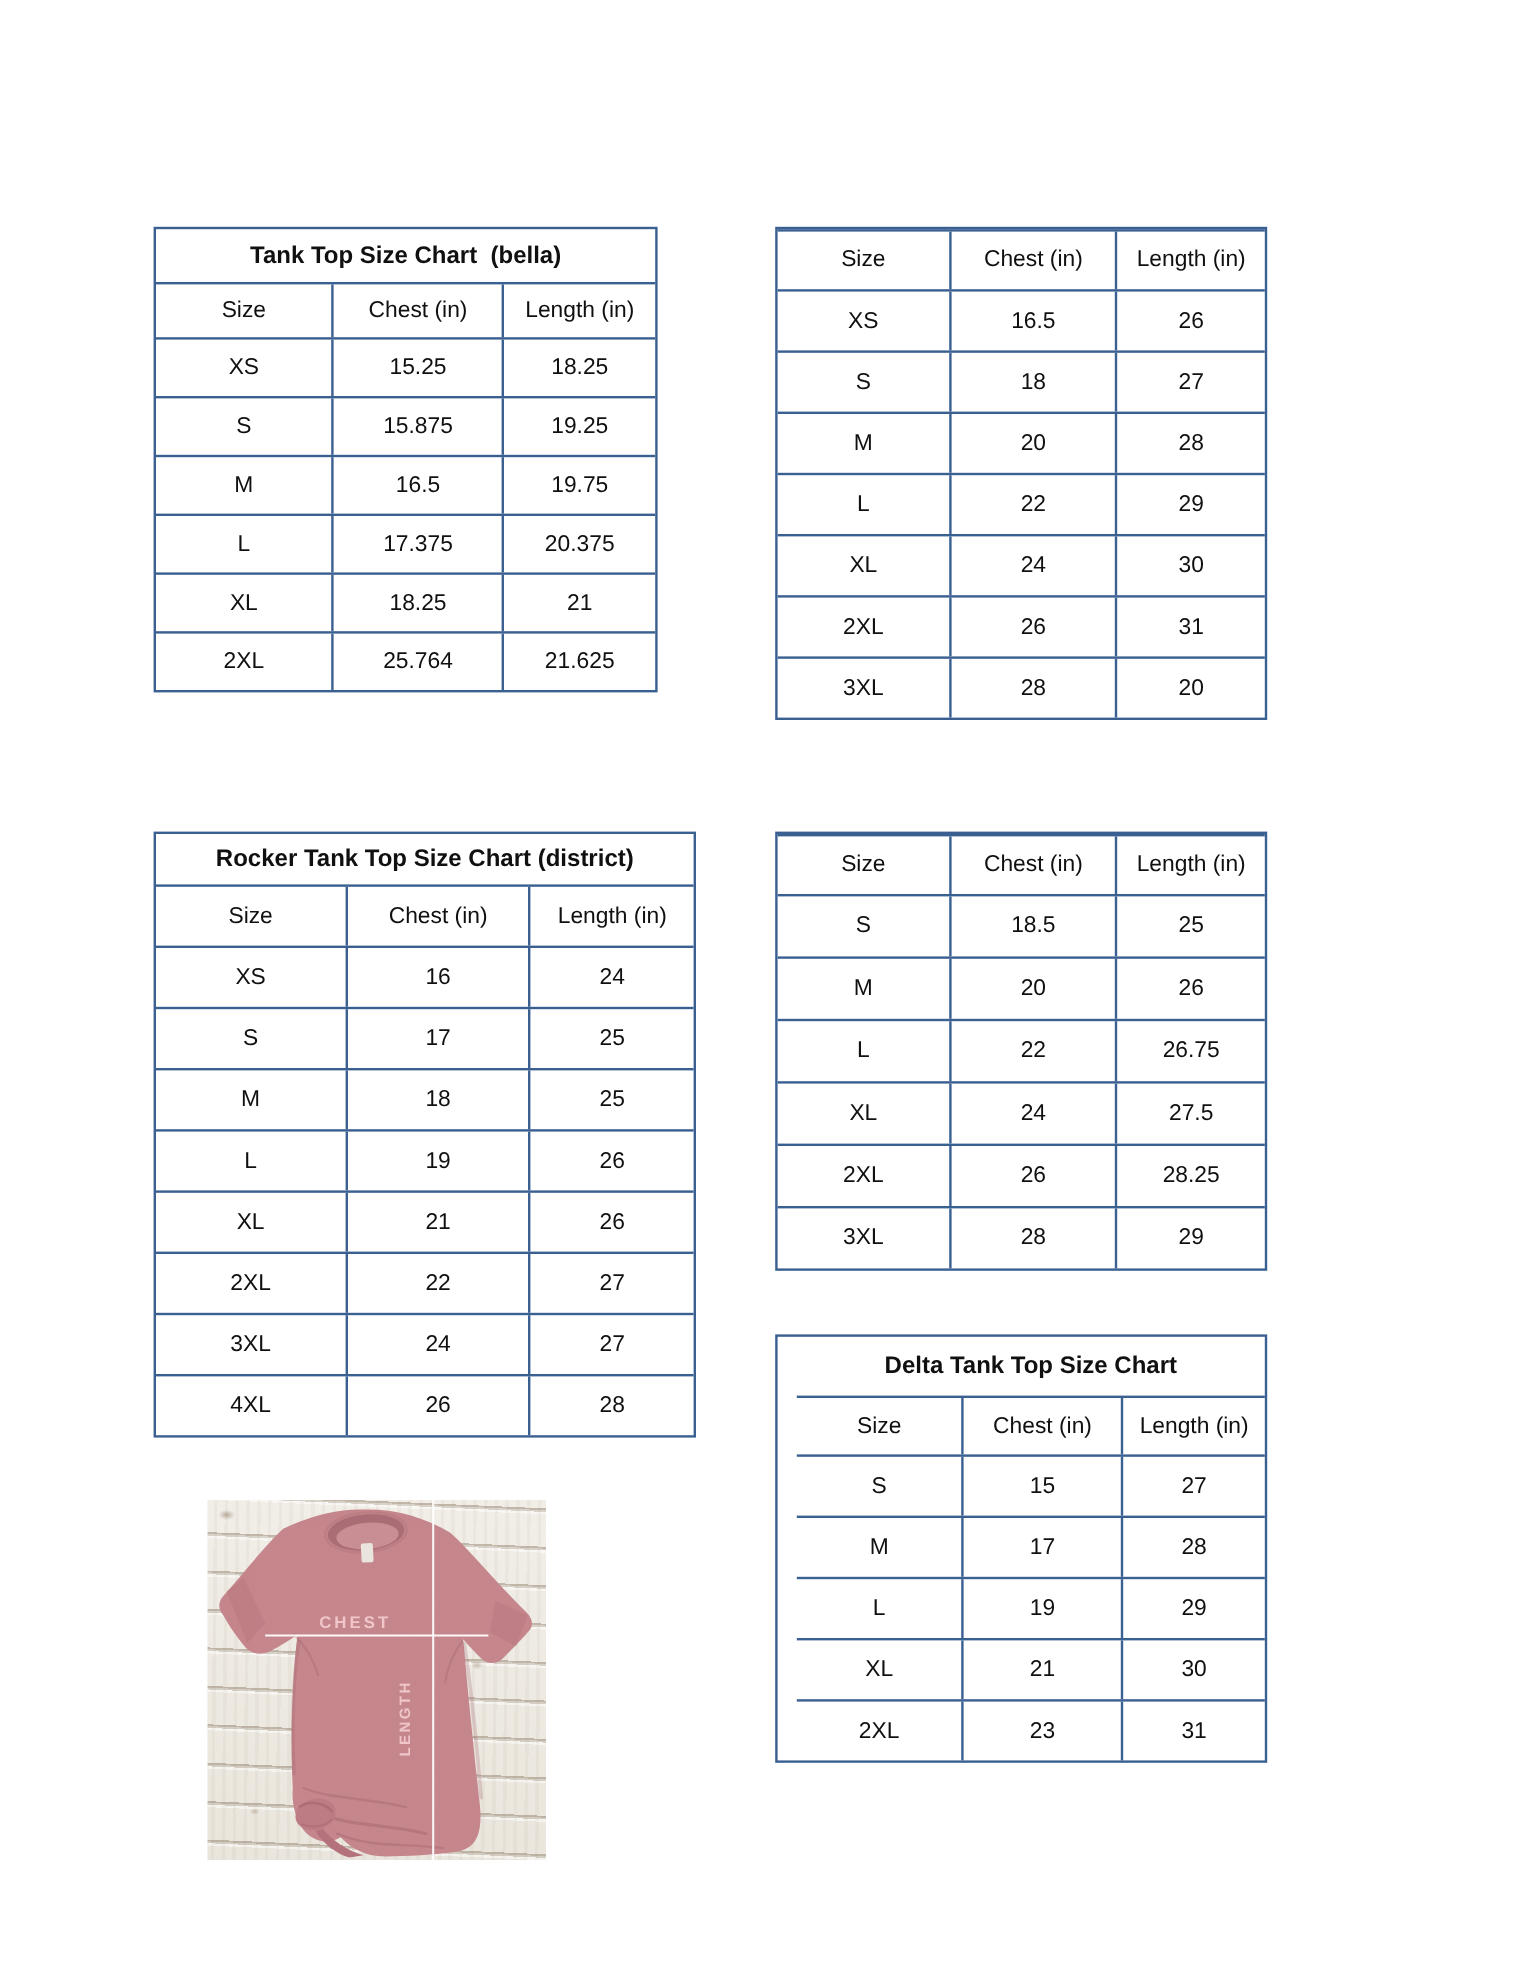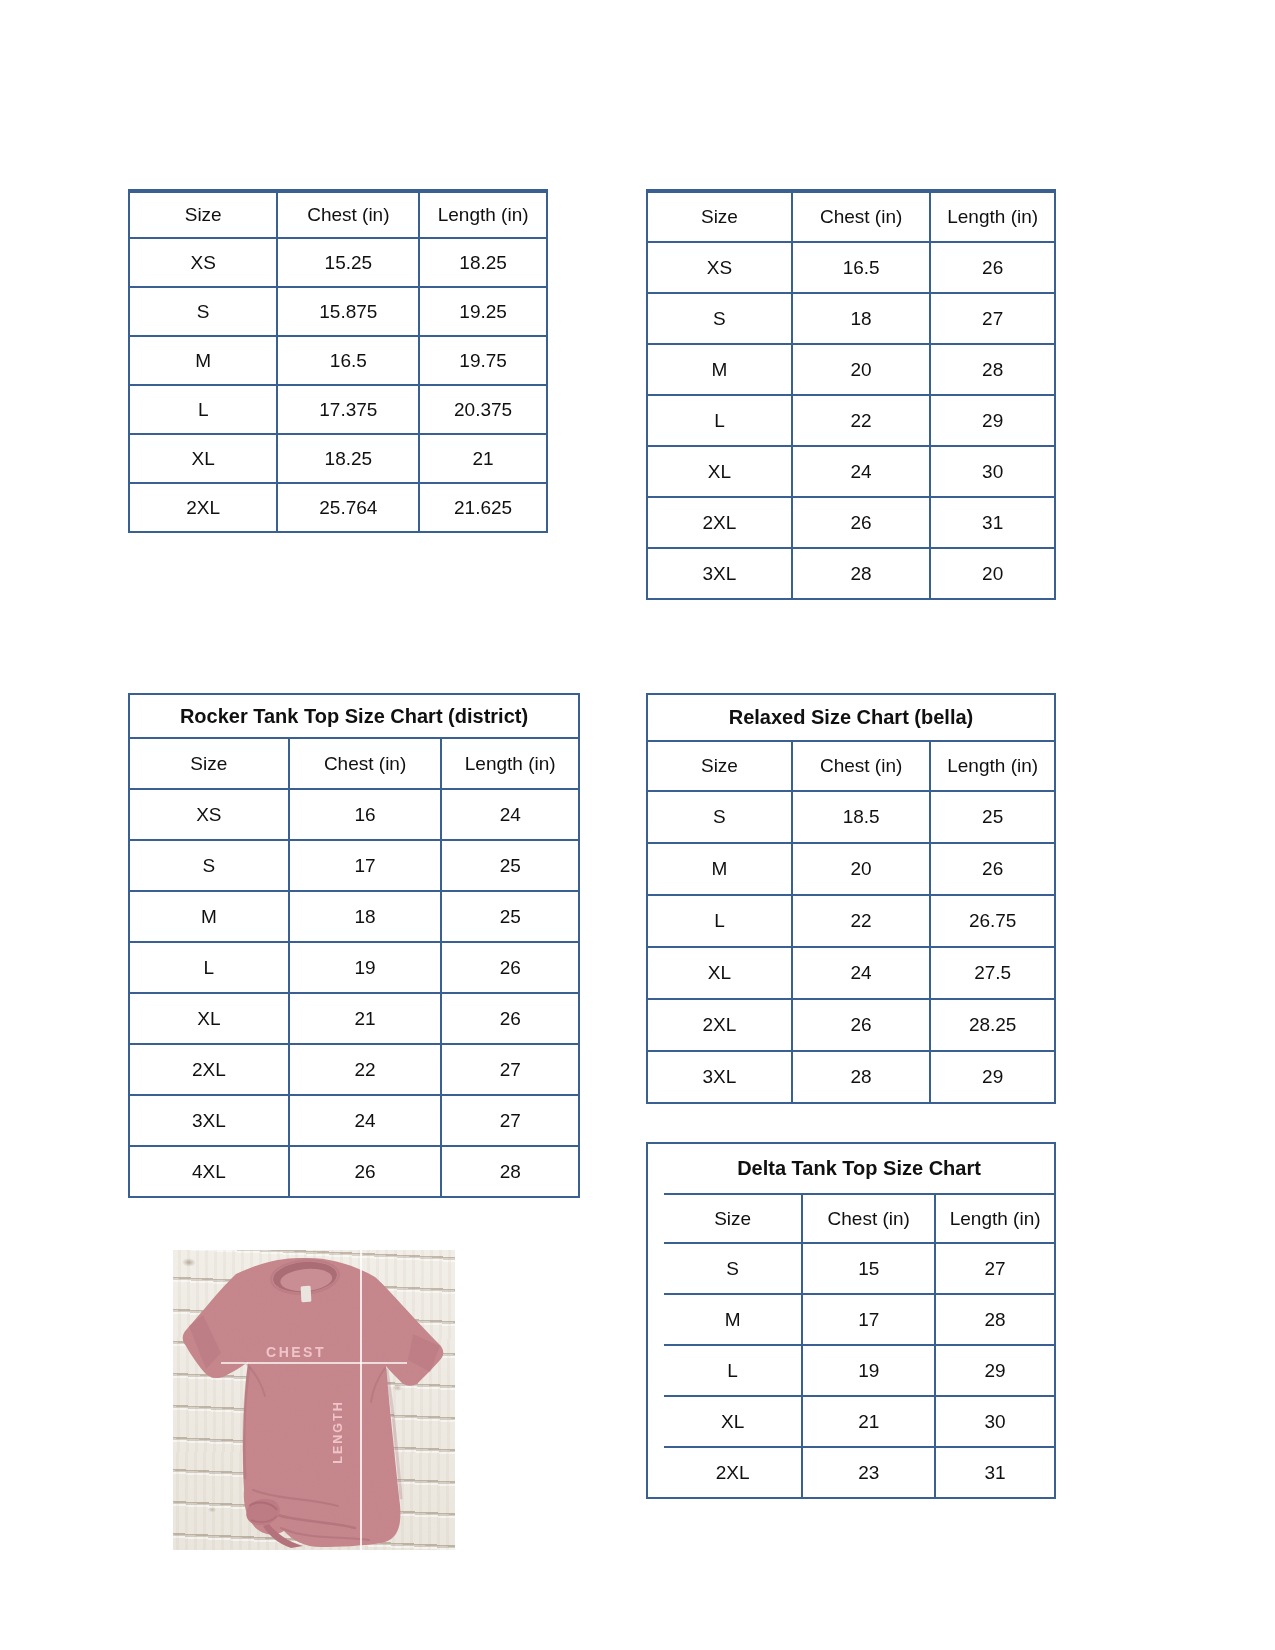"Tank Top Size Chart (bella)" div.t-title { html: none -> <div>Tank Top Size Chart (bella)</div> }
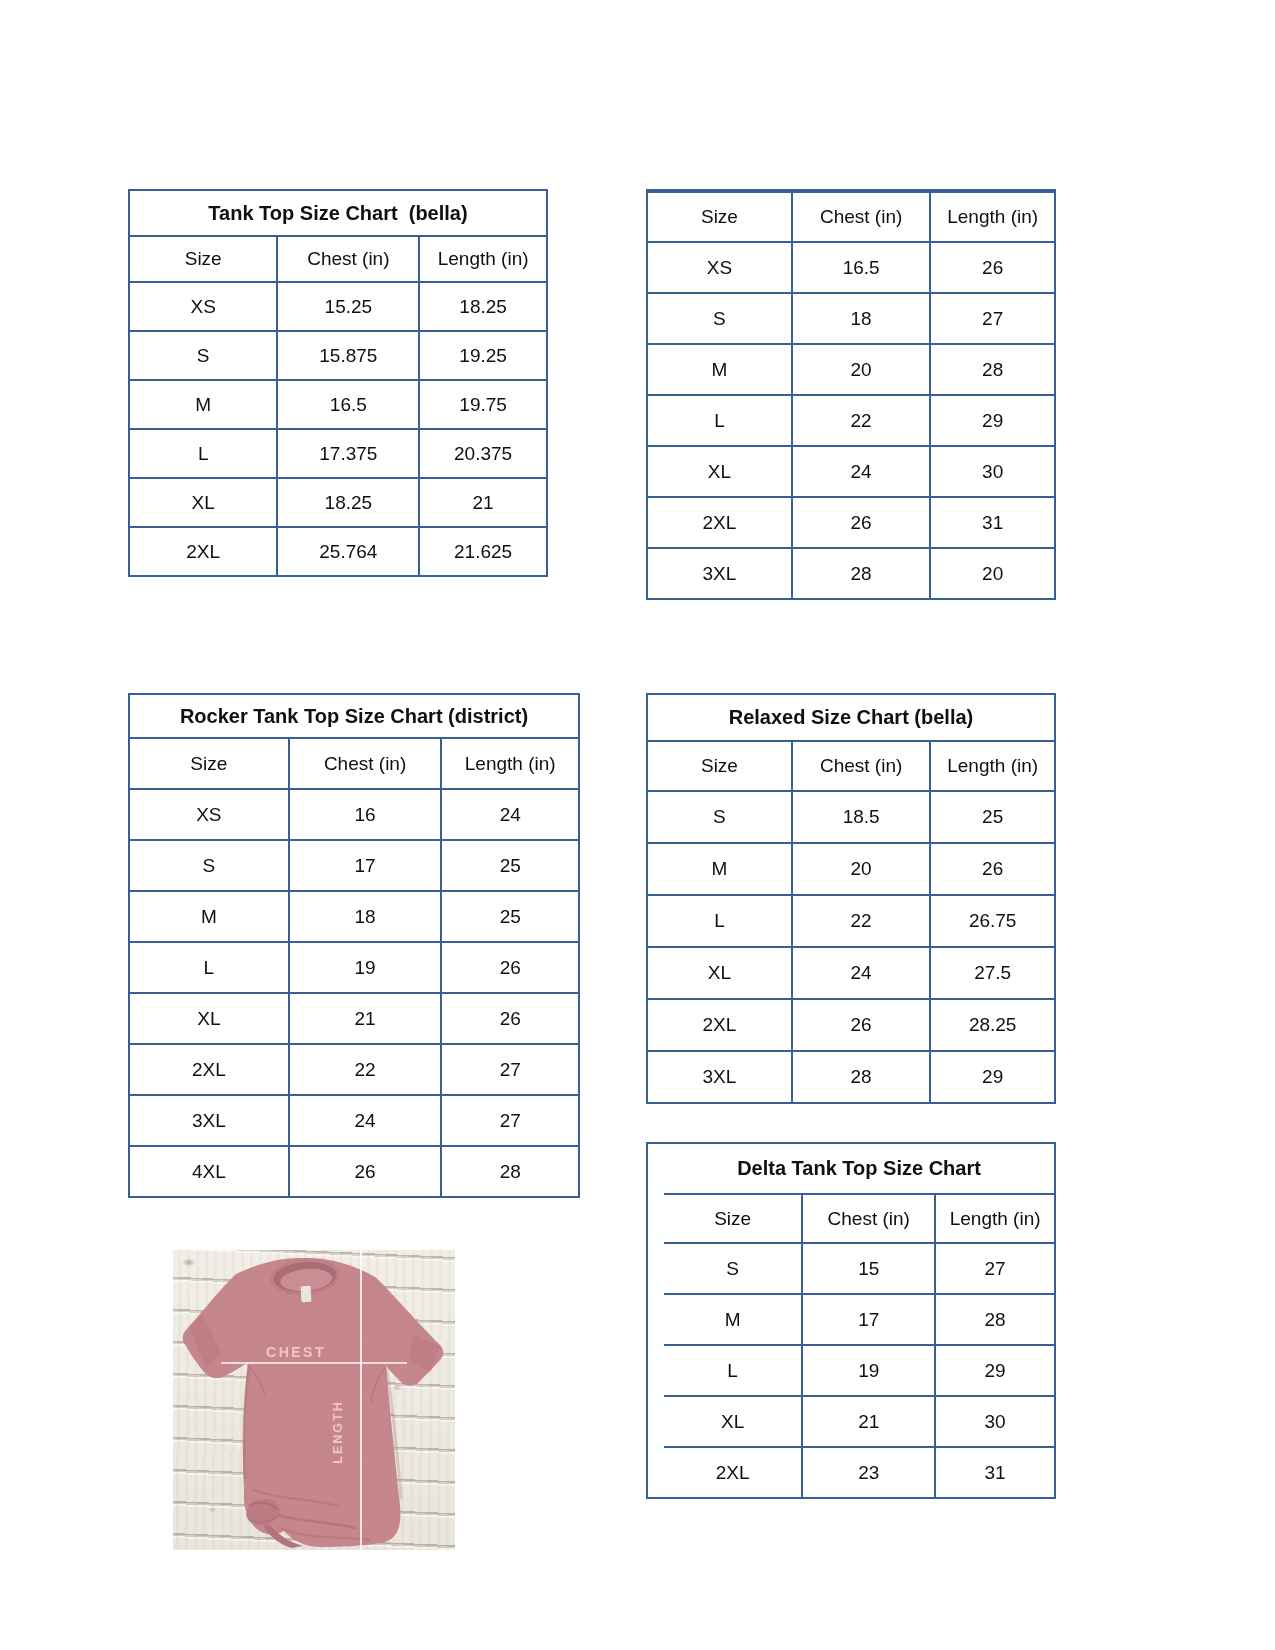"Relaxed Size Chart (bella)" div.t-title { html: <div>Relaxed Size Chart (bella)</div> -> none }
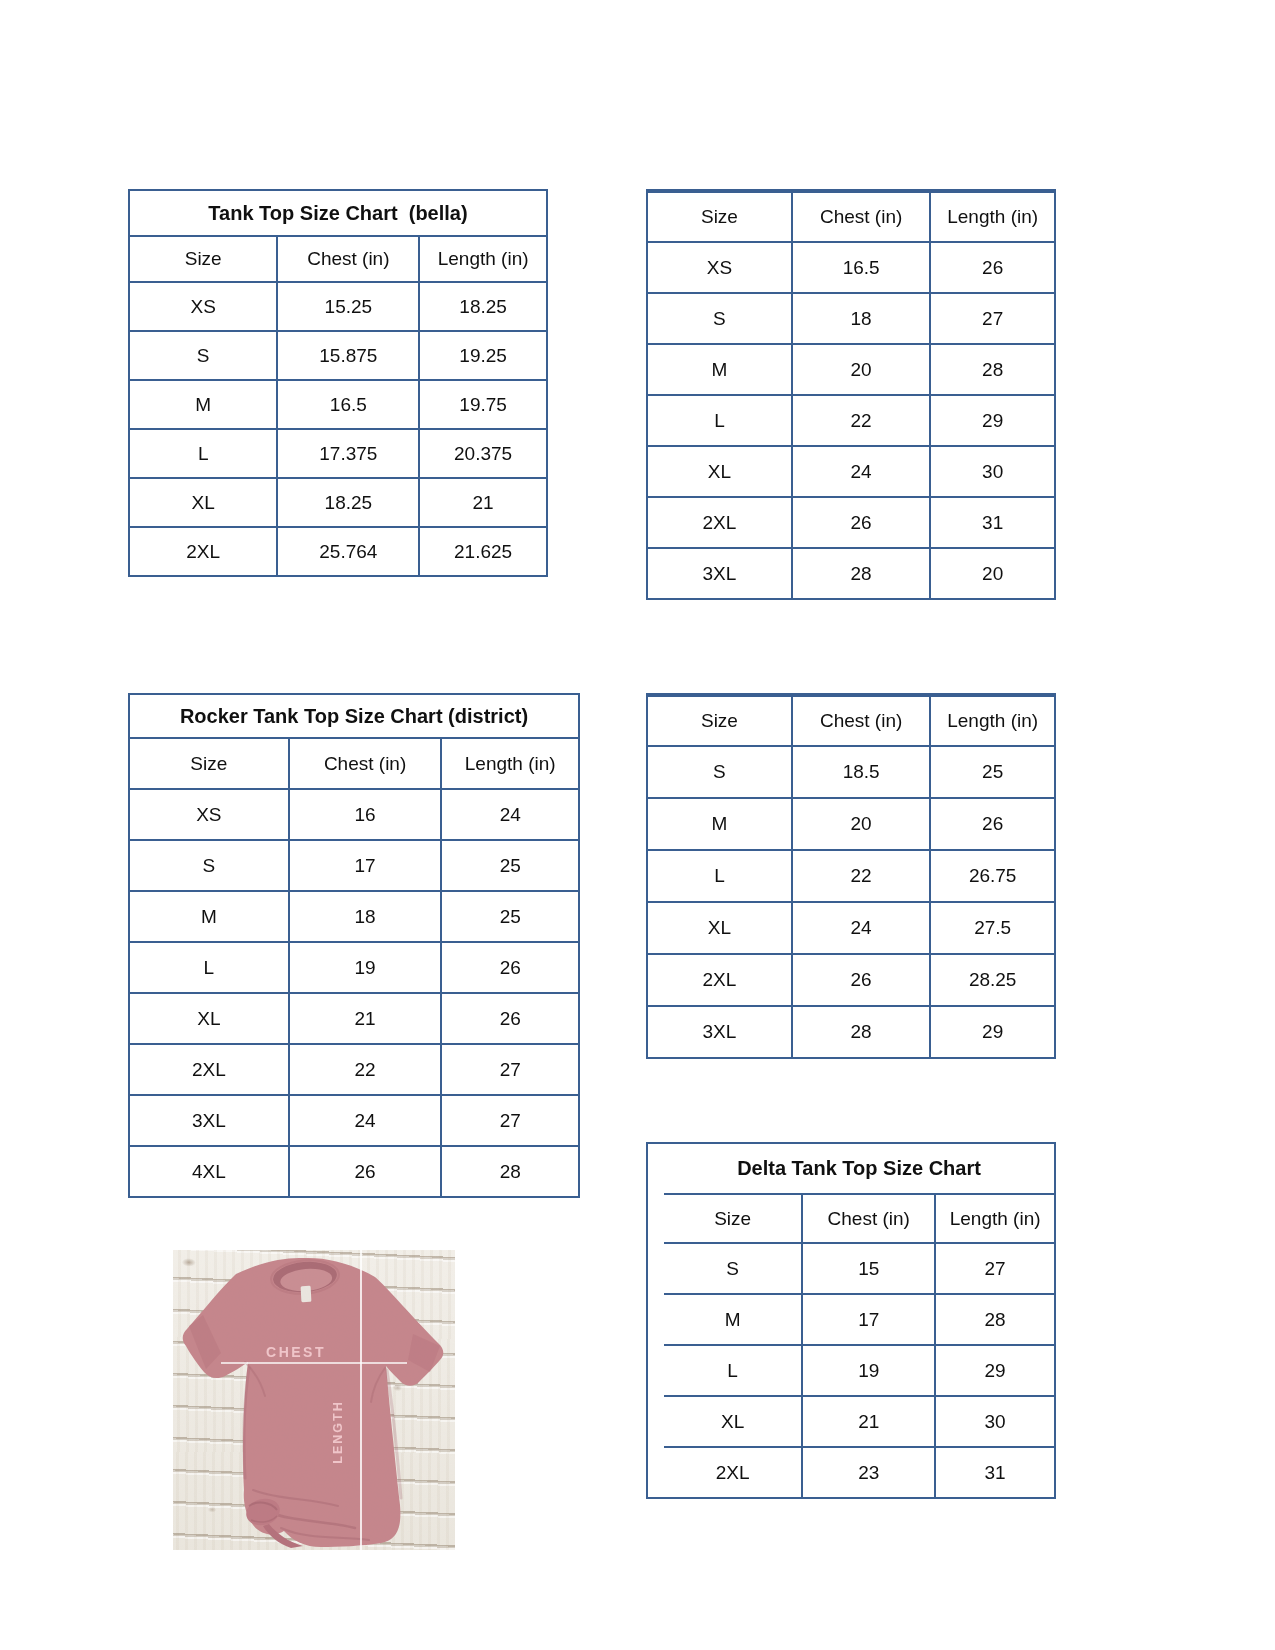"Delta Tank Top Size Chart" .tbl-4 { top: 1142px -> 1112px }
